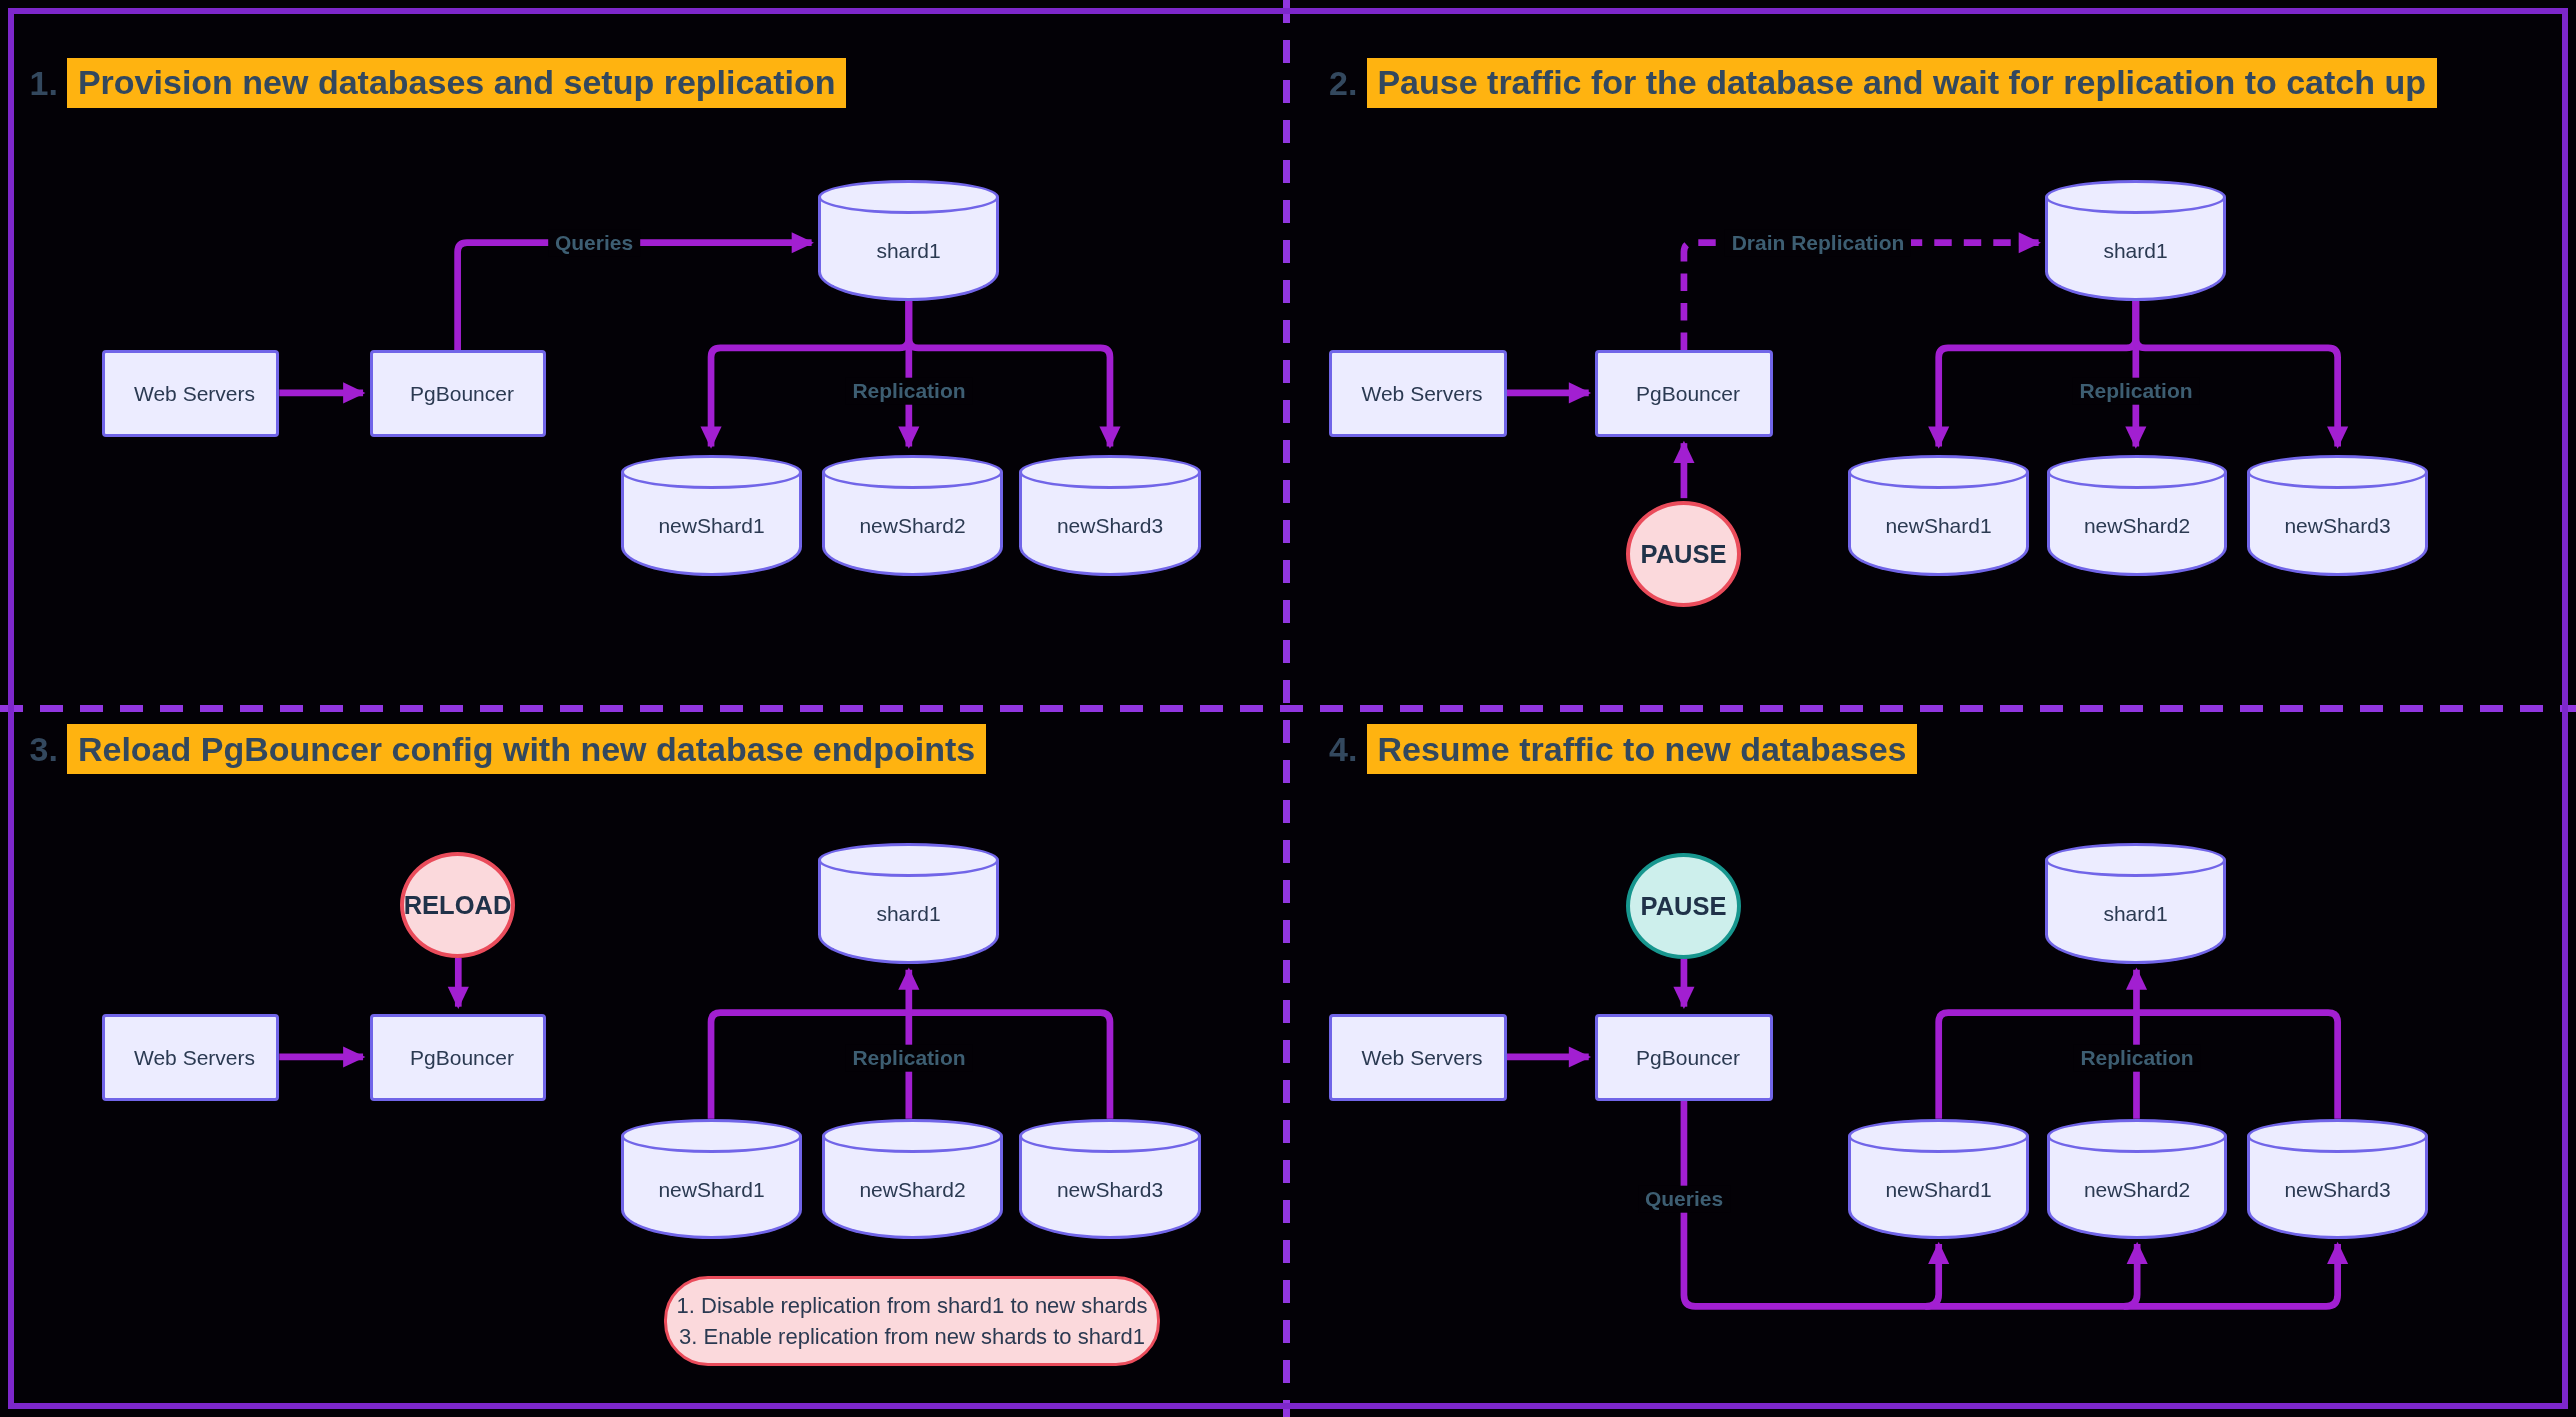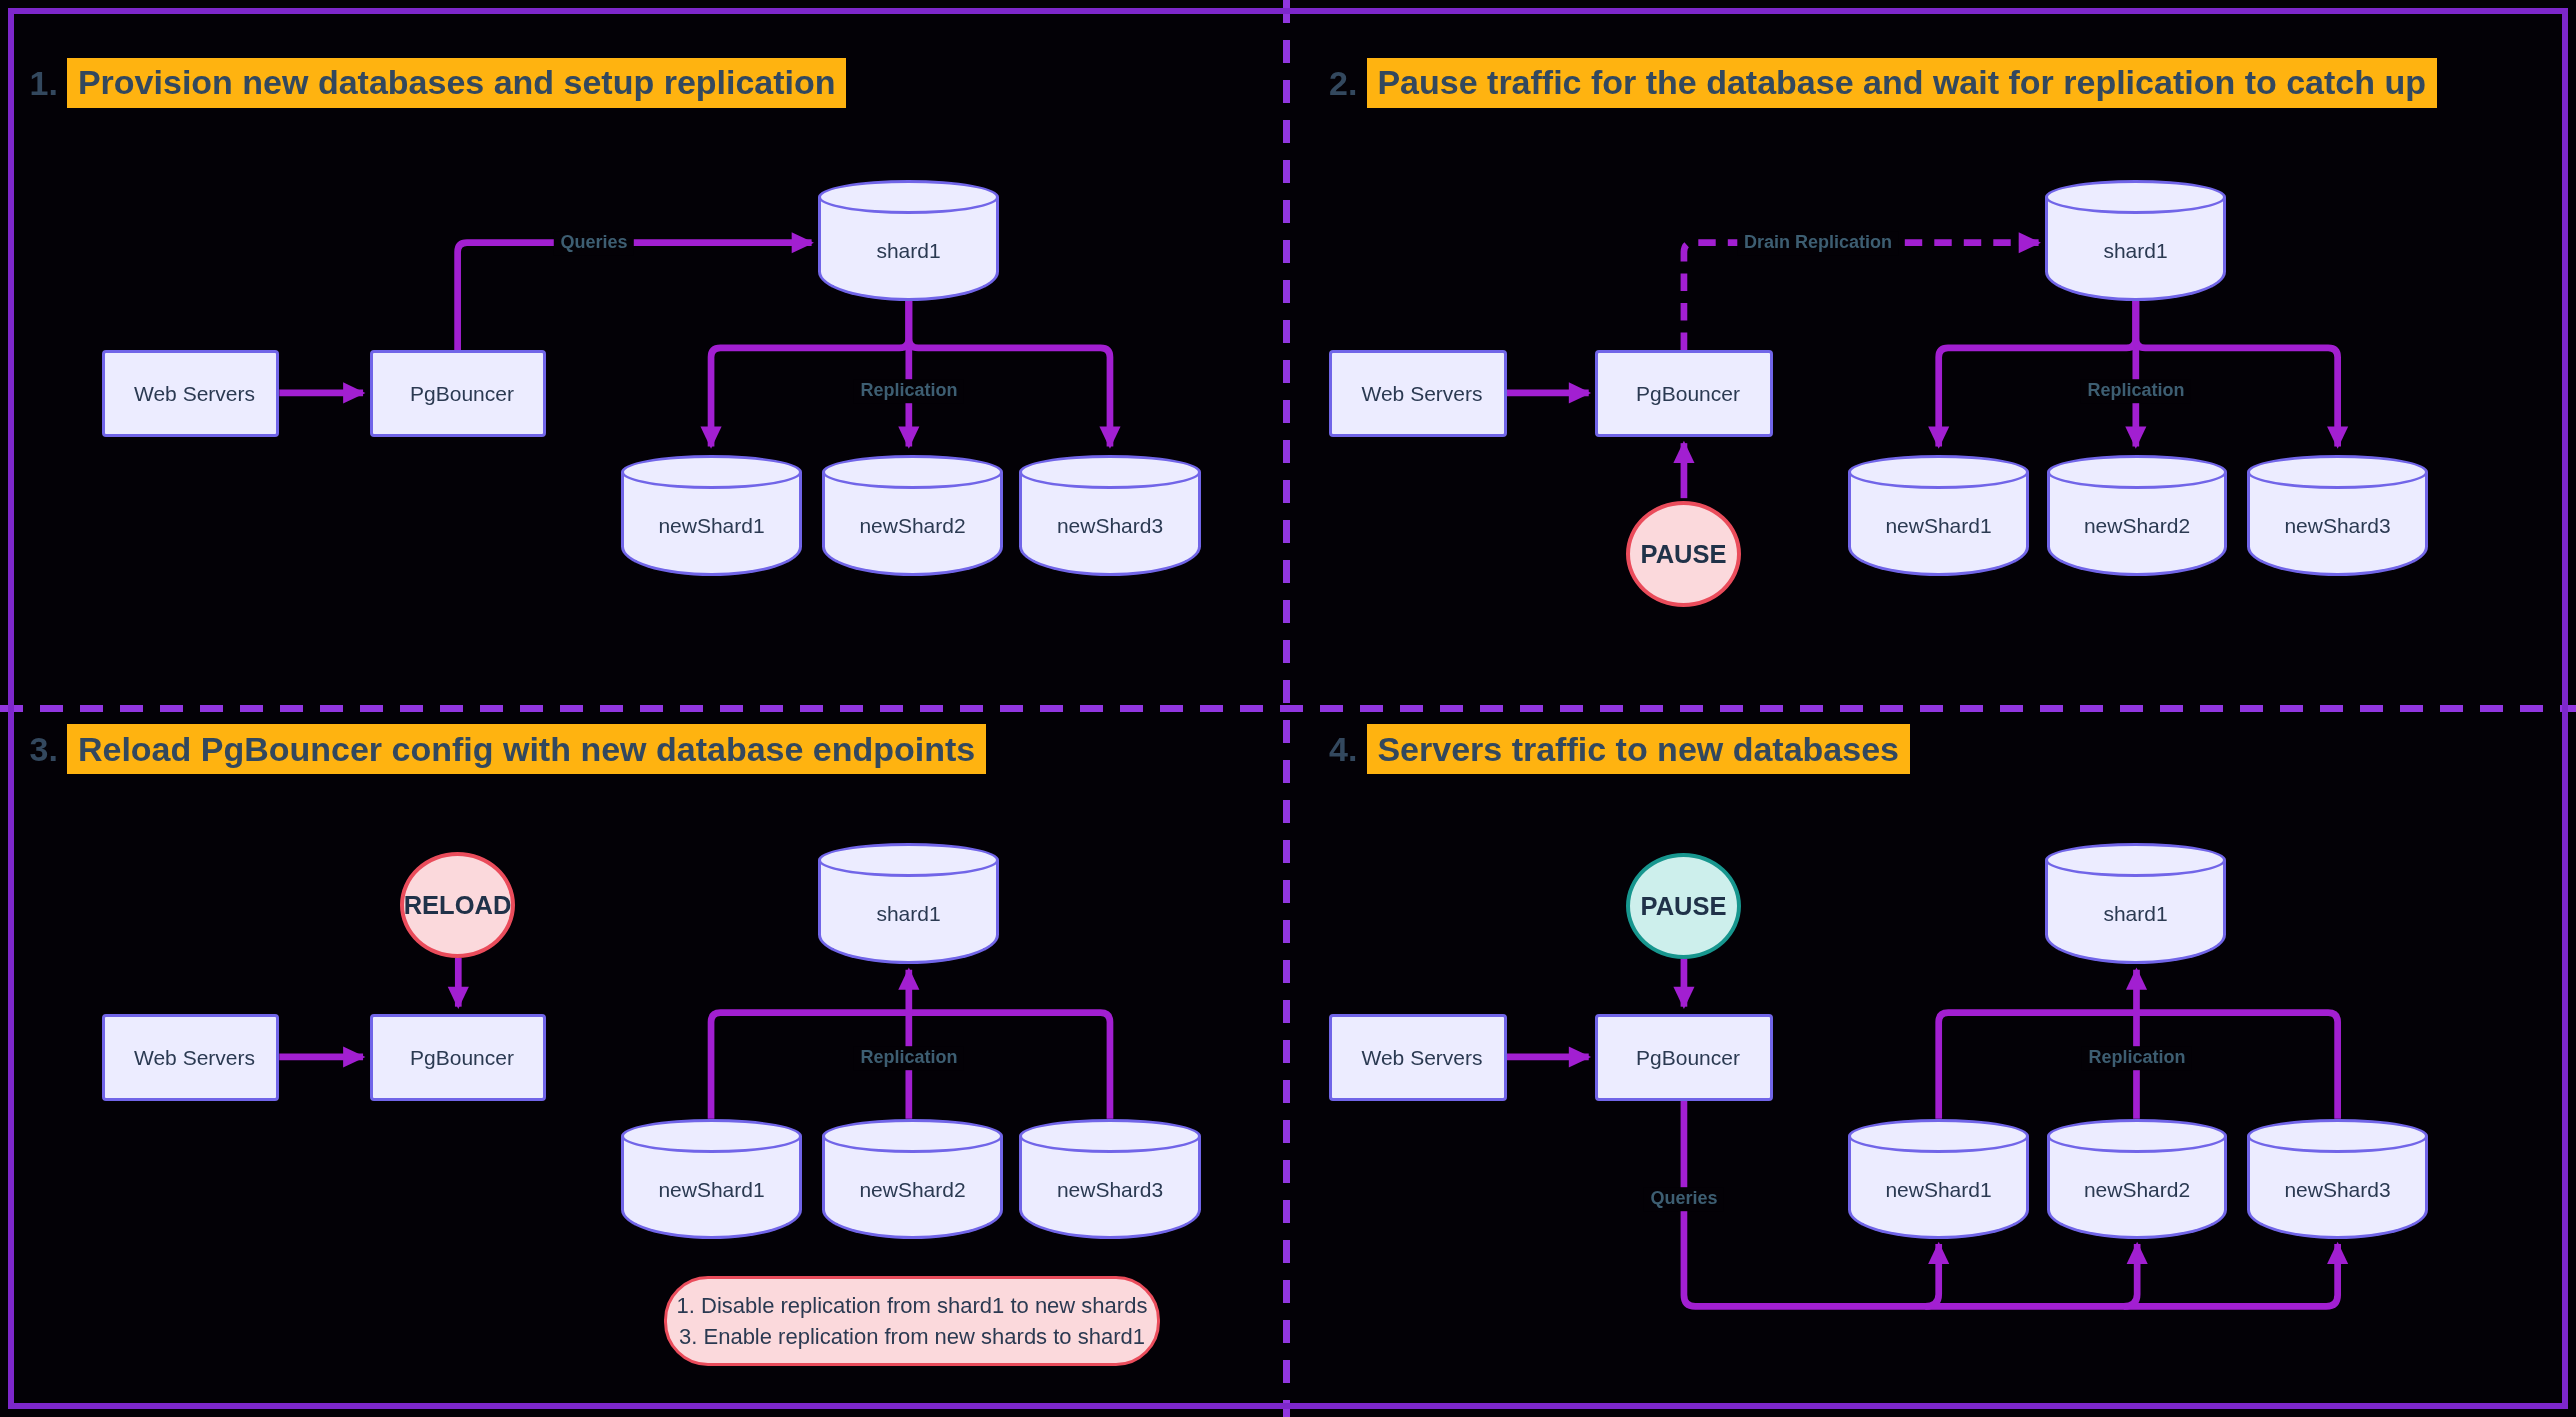"Queries" .edge-label { font-size: 18px -> 21px }
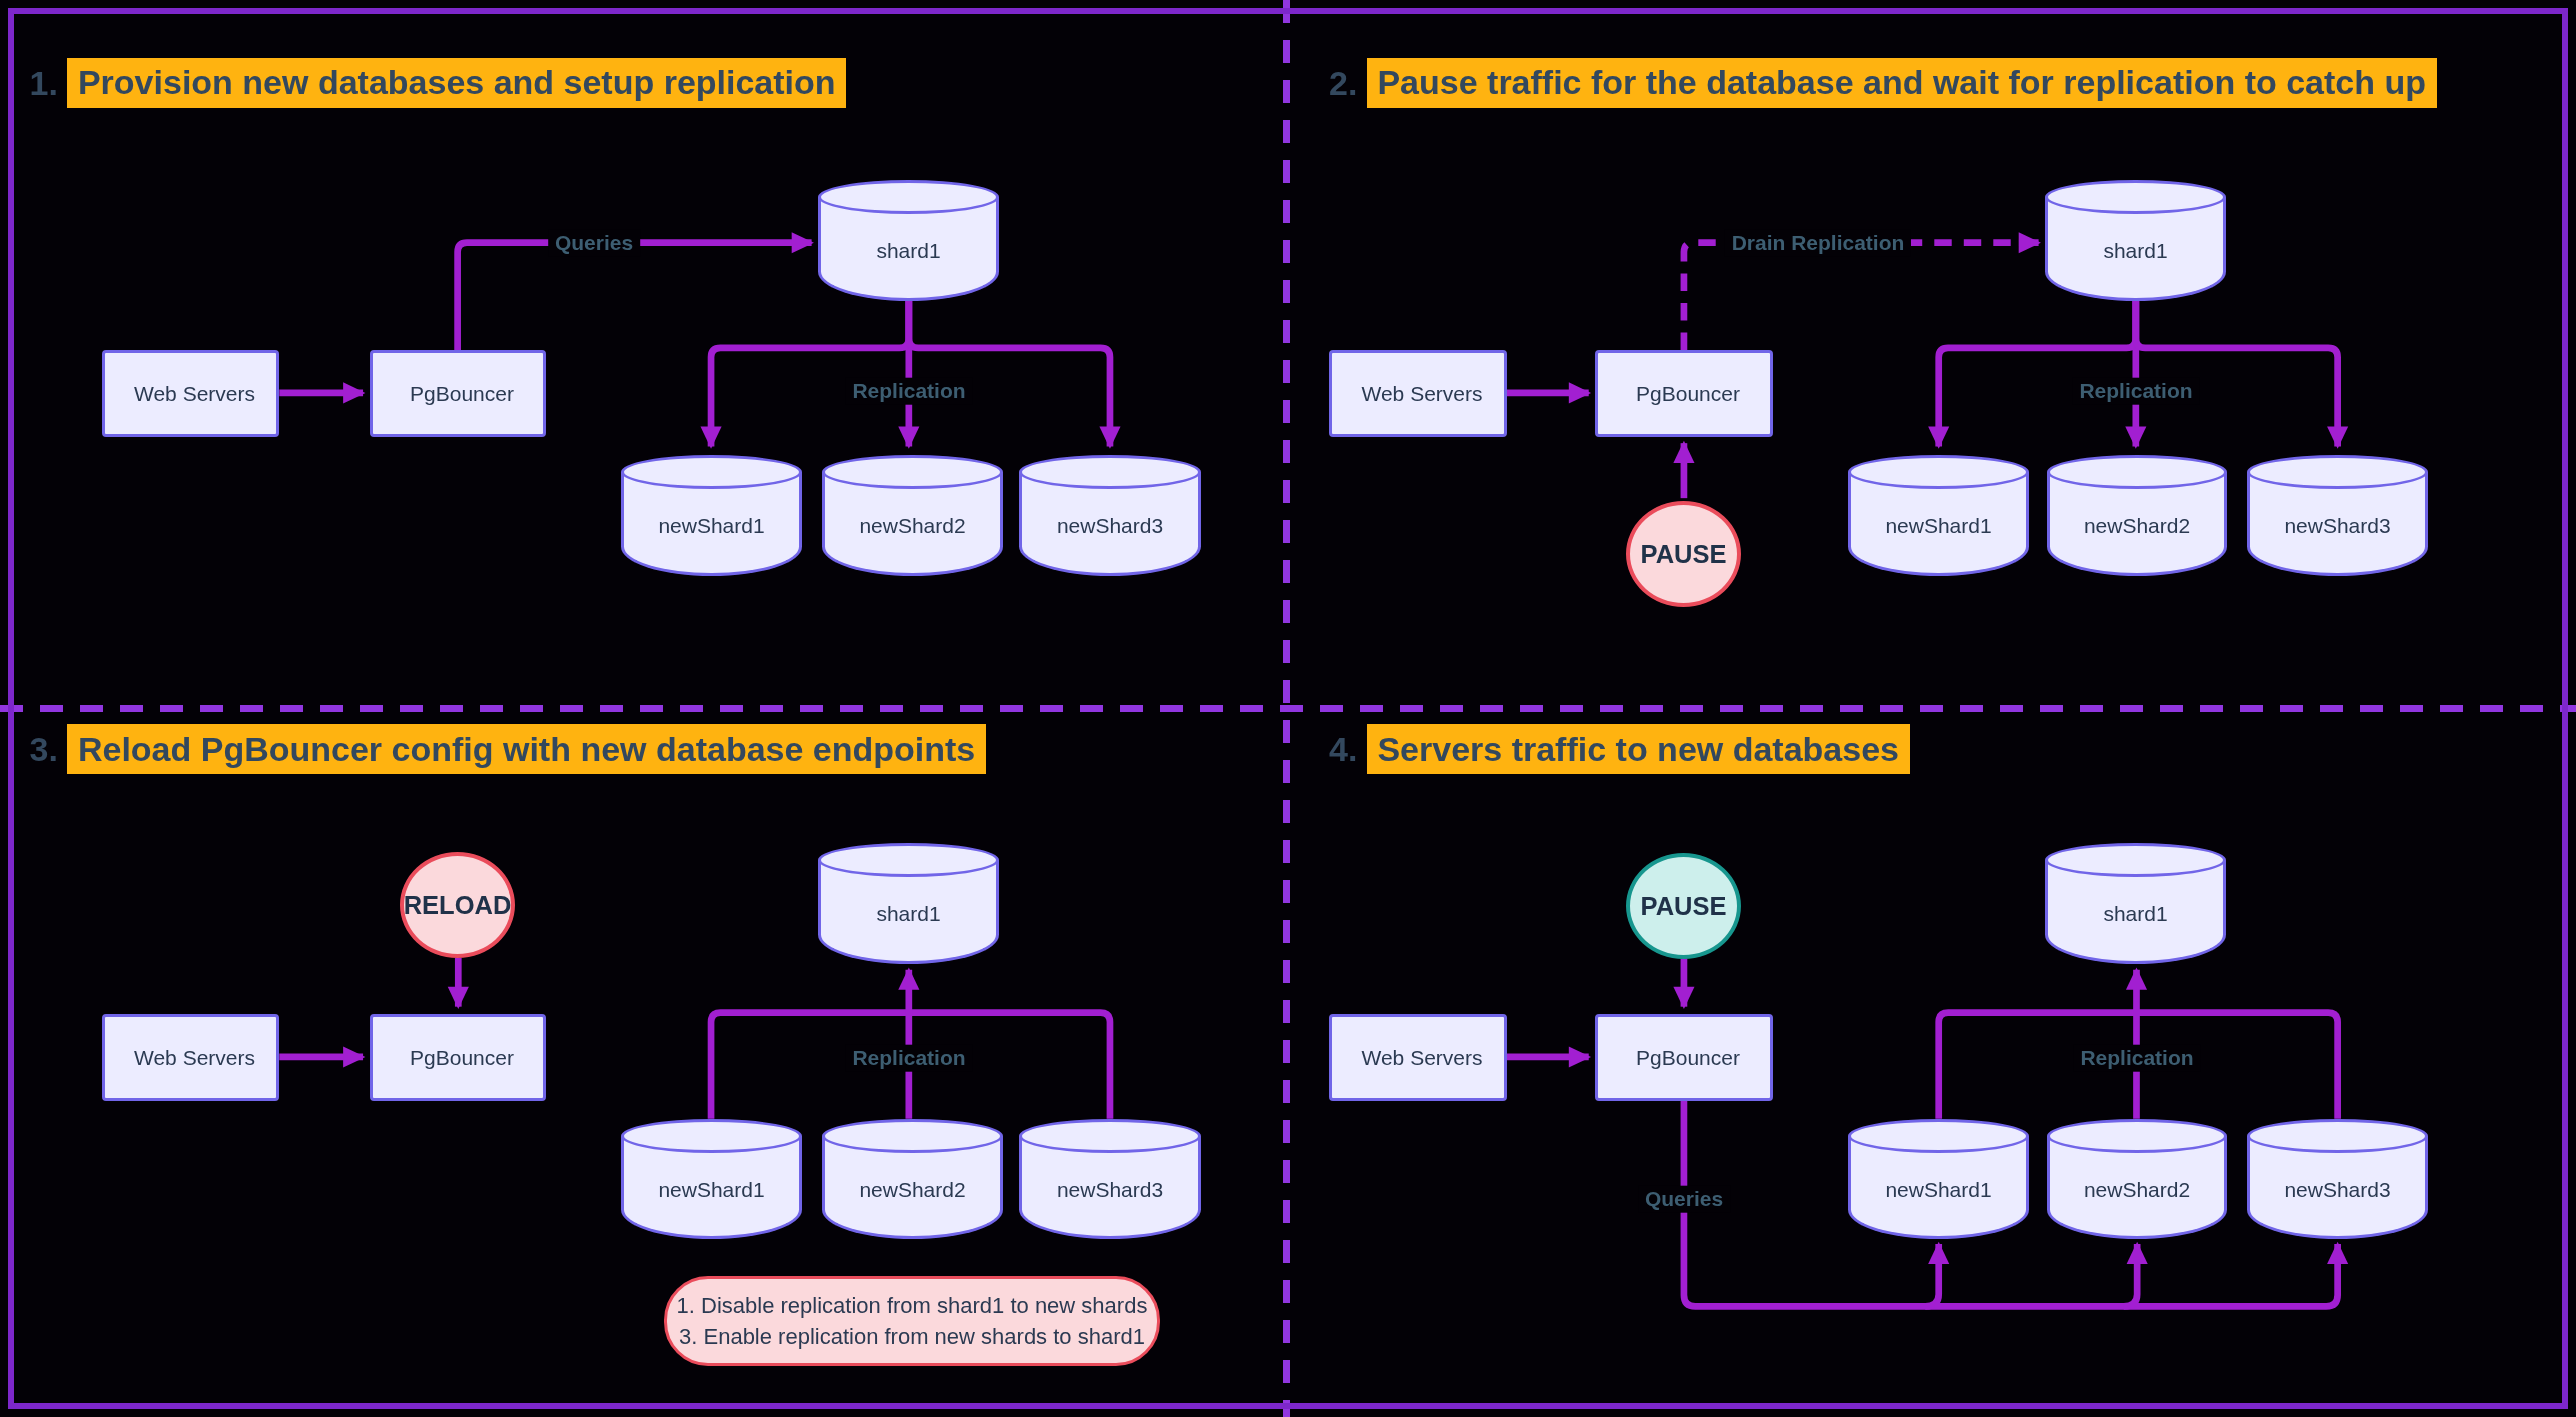"Servers traffic to new databases" span.title-chip { text: Servers -> Resume }
